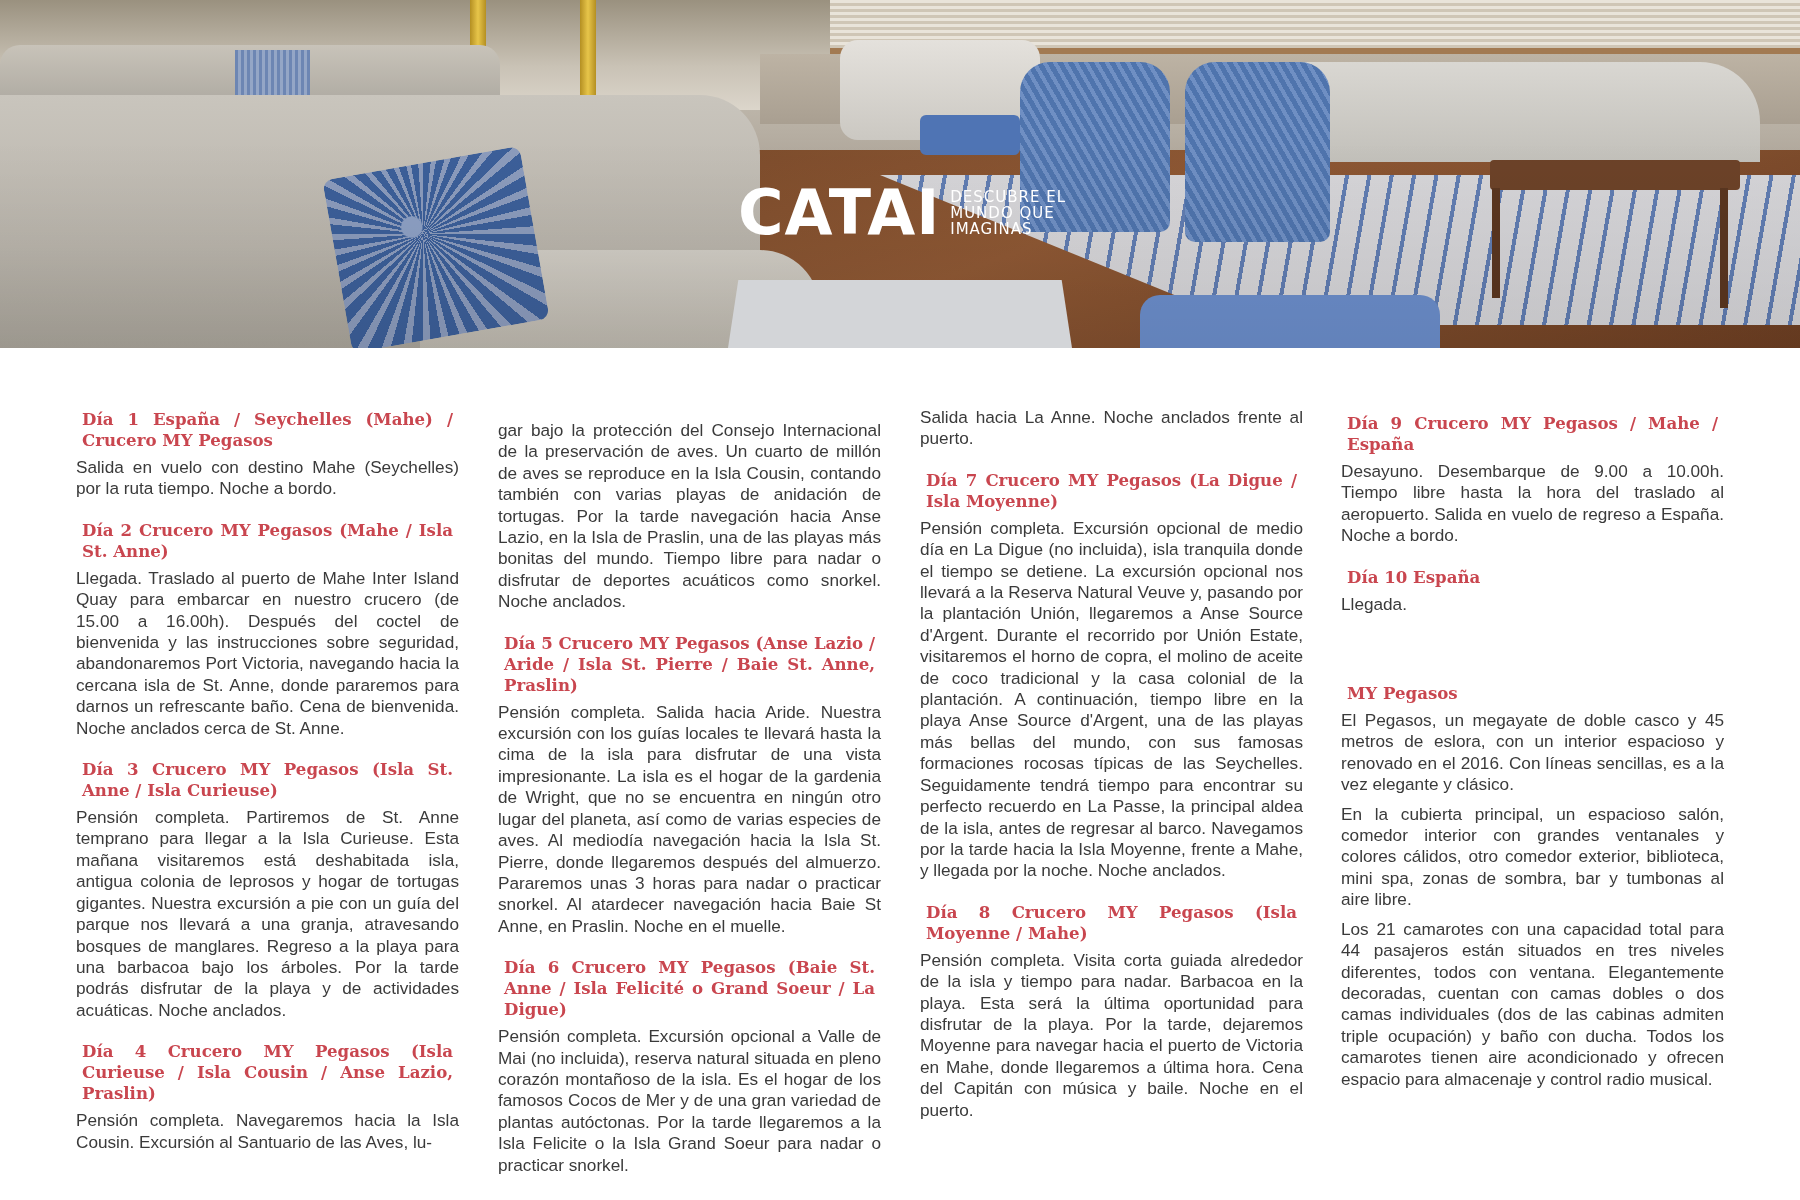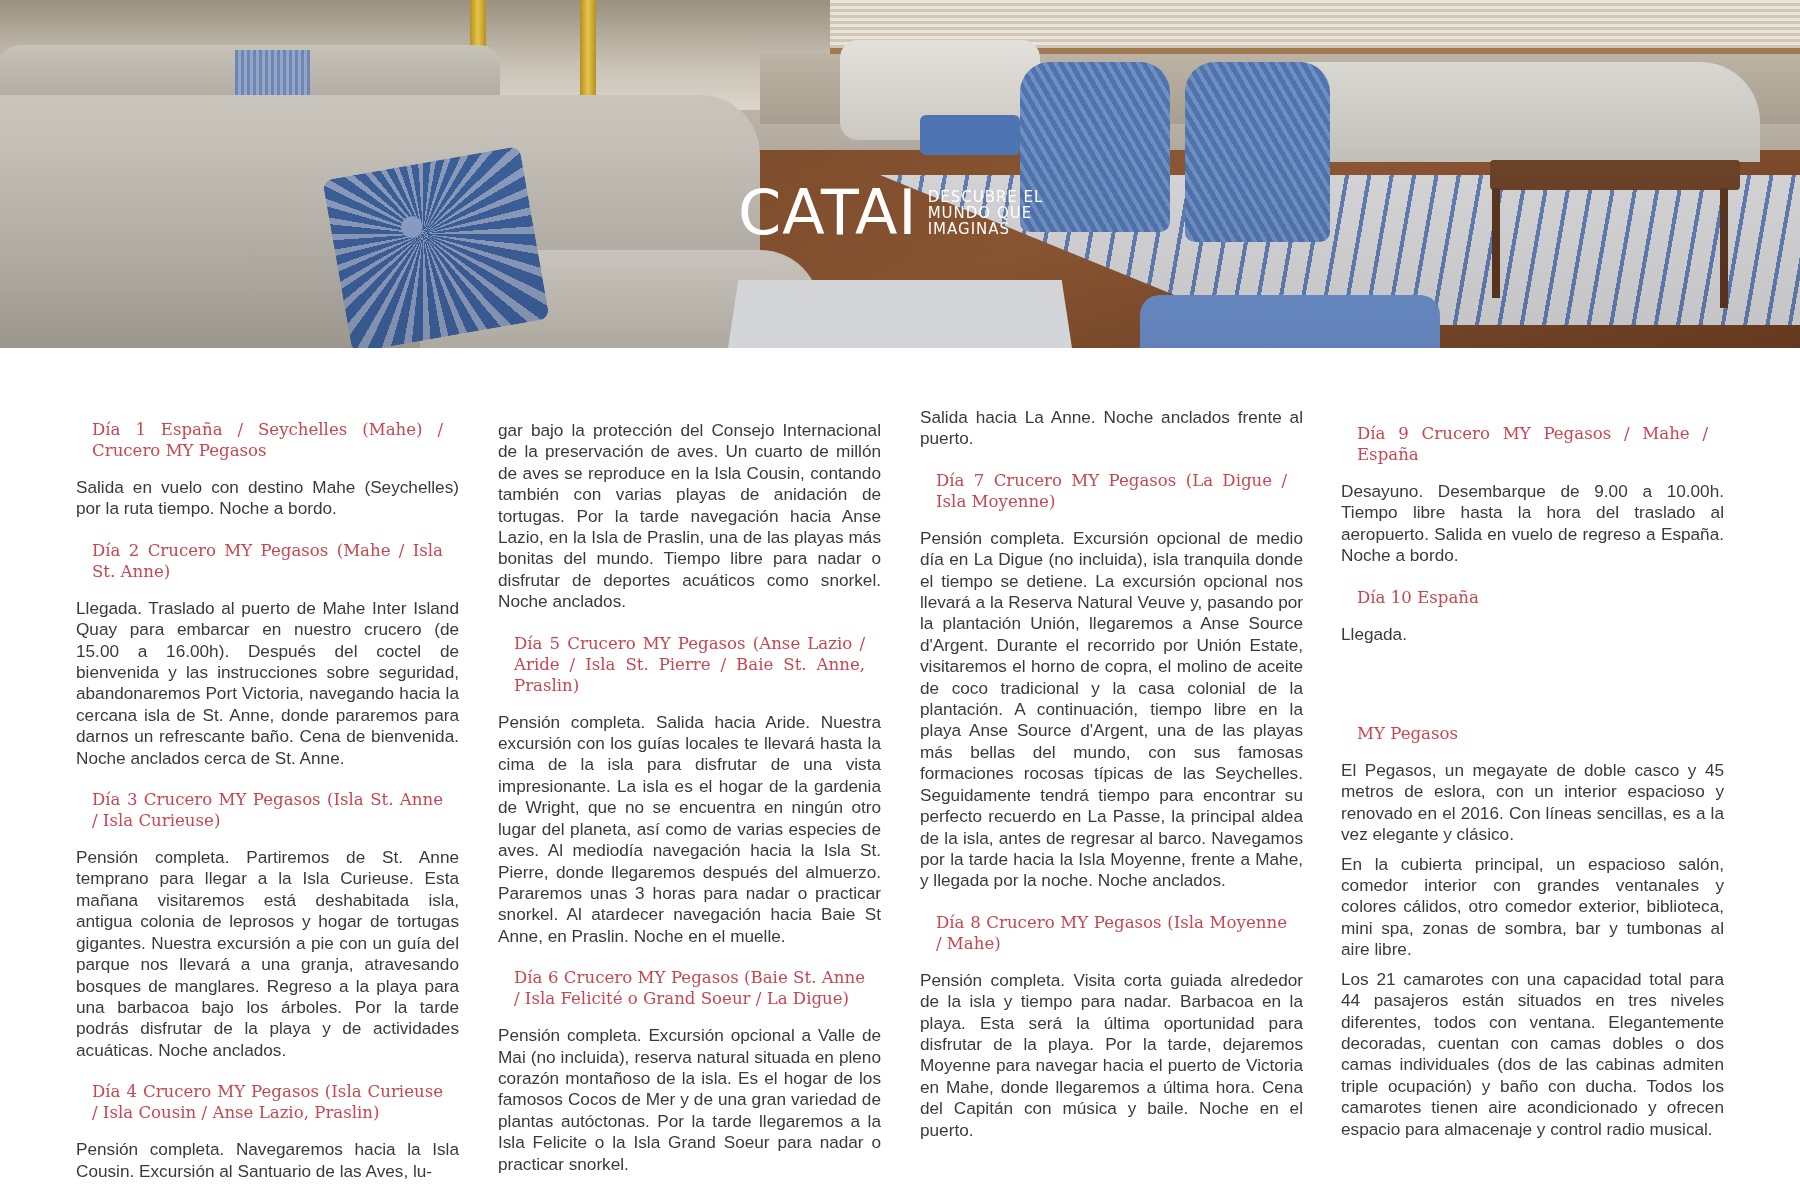"CATAI" .logo .brand { font-weight: normal -> bold }
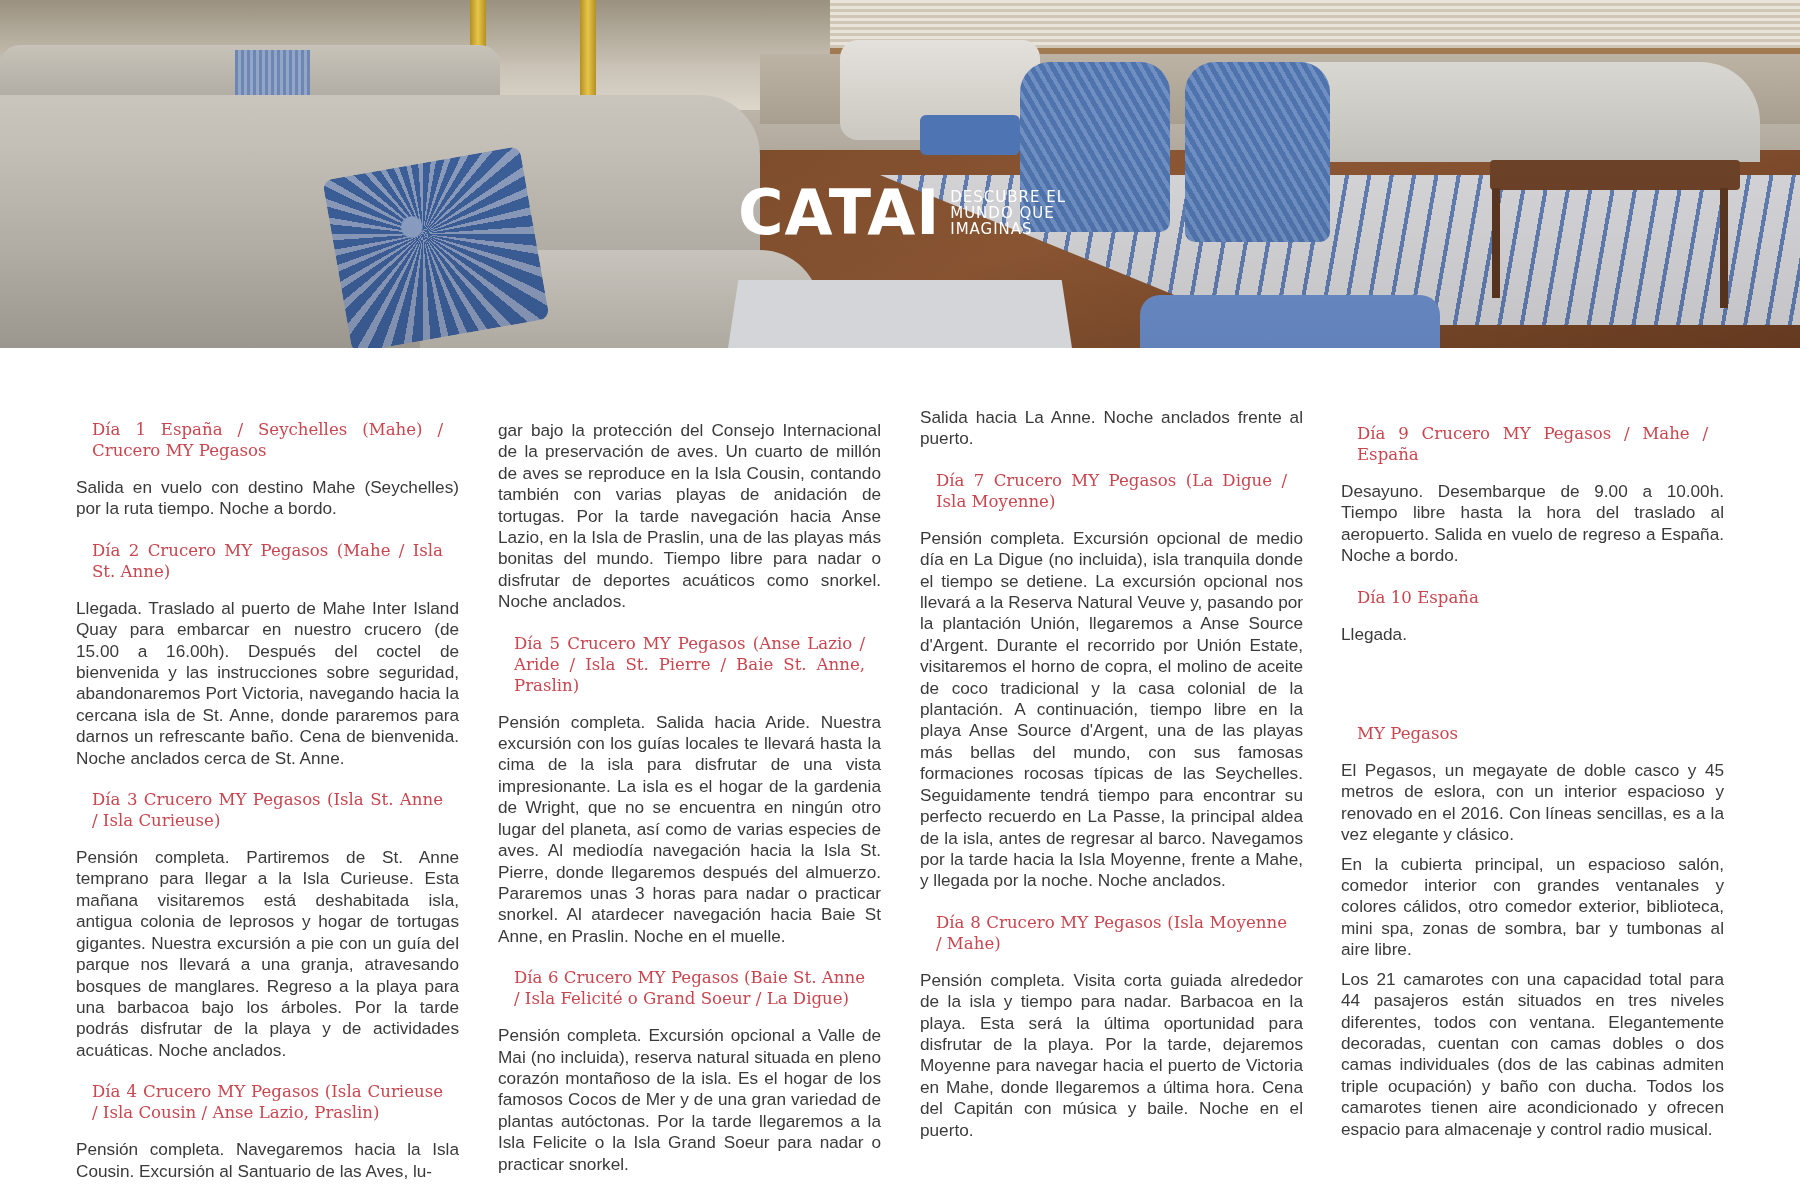"Día 1 España / Seychelles" .col .day h3 { font-weight: normal -> bold; margin: 16px -> 6px }
